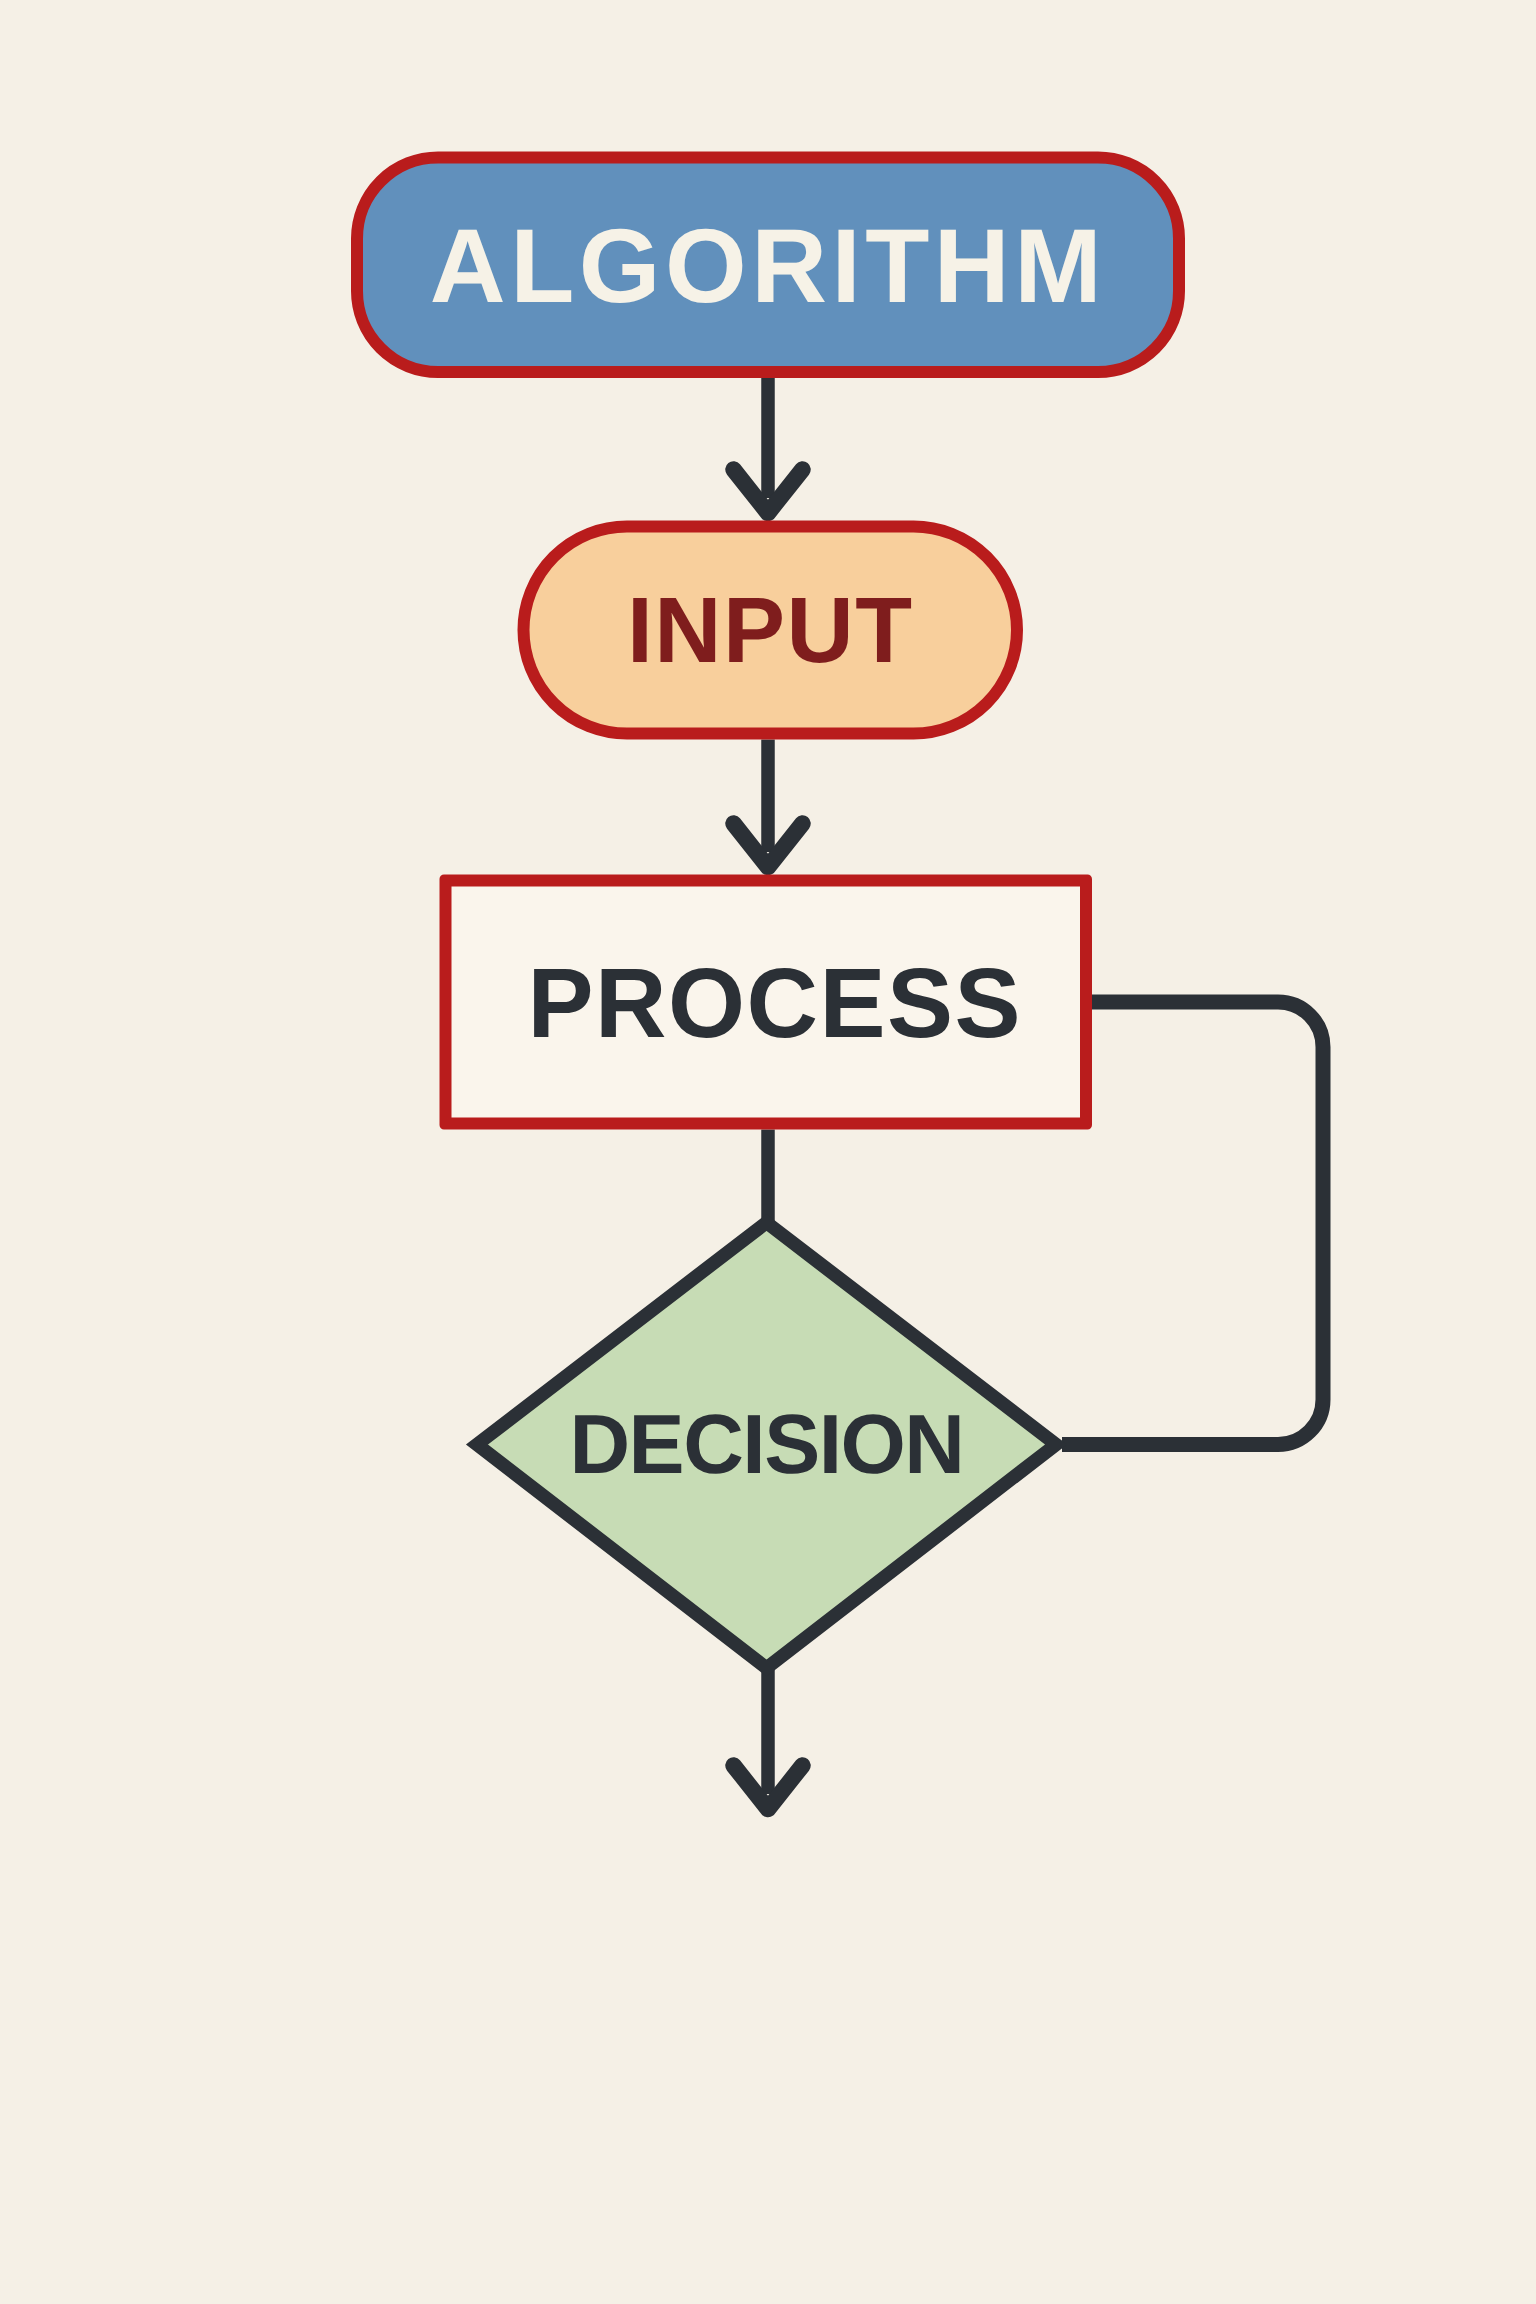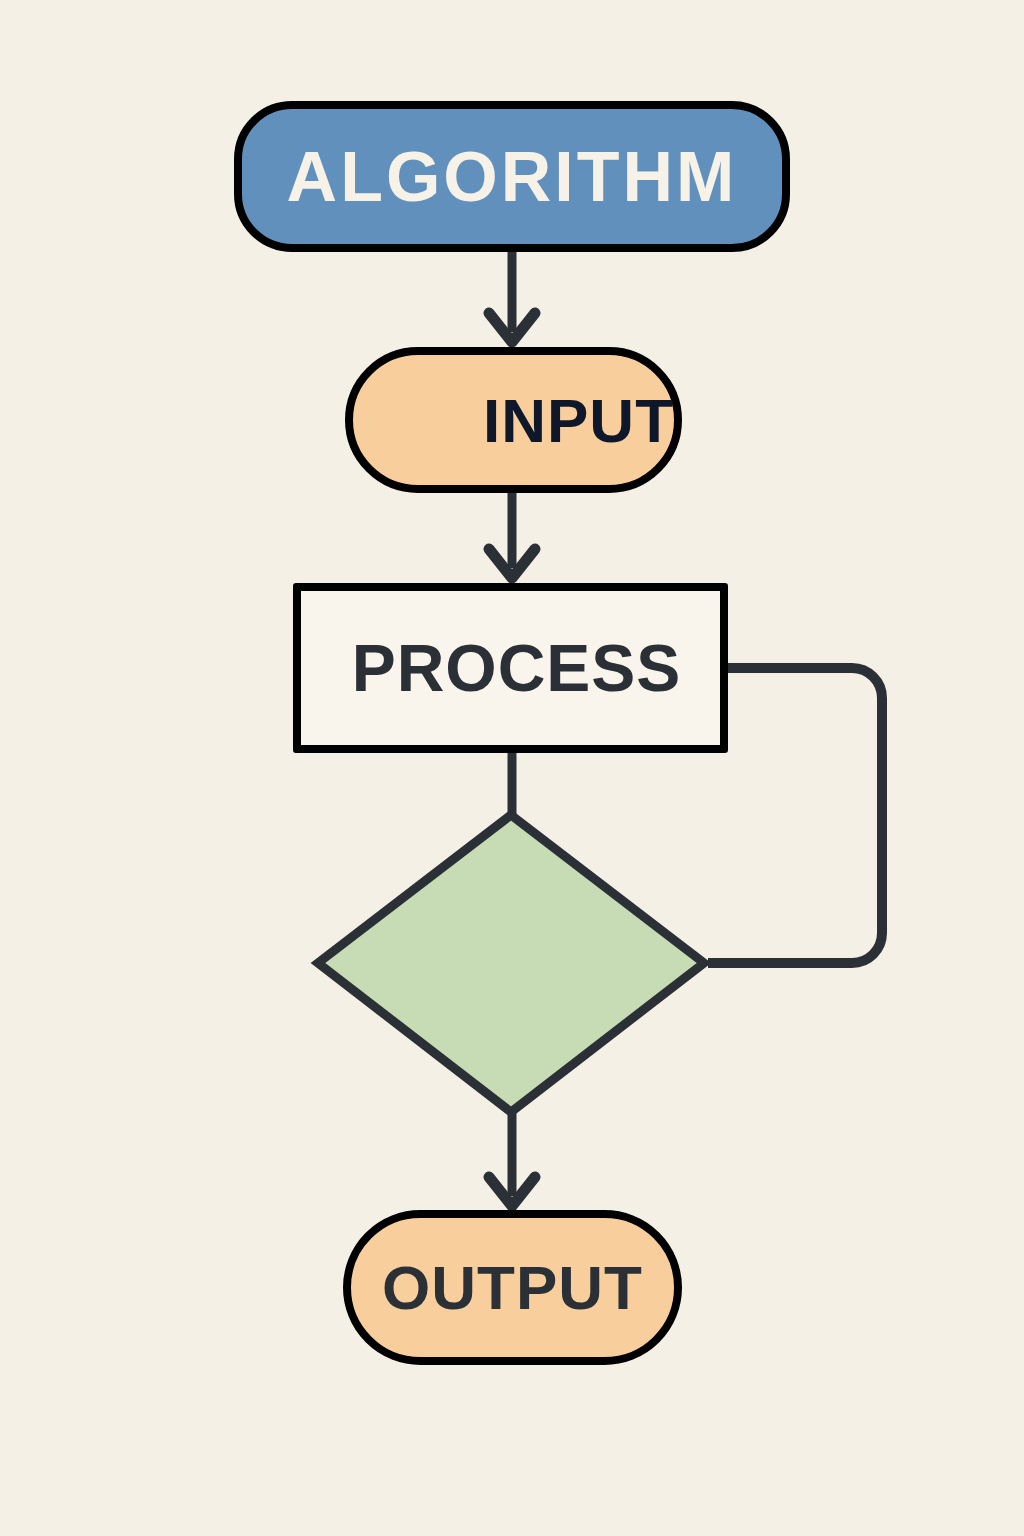"ALGORITHM" .node { border: 8px solid #000000 -> 8px solid #b91c1c }
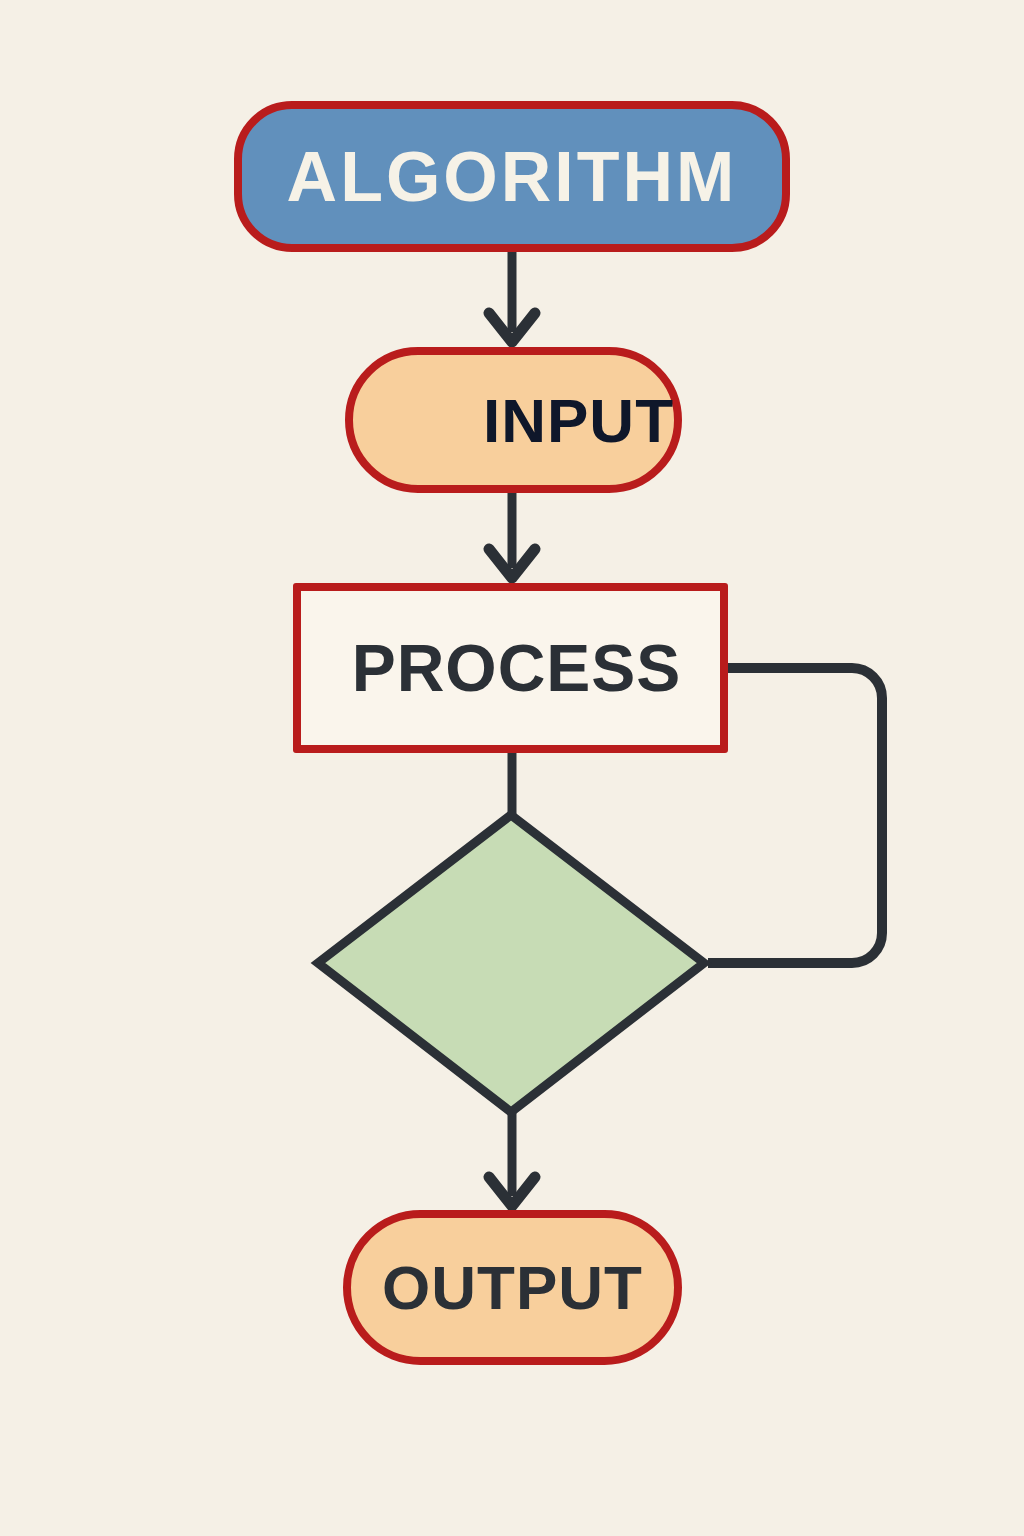"INPUT" div.node { color: #0f172a -> #7f1d1d; justify-content: flex-end -> none }
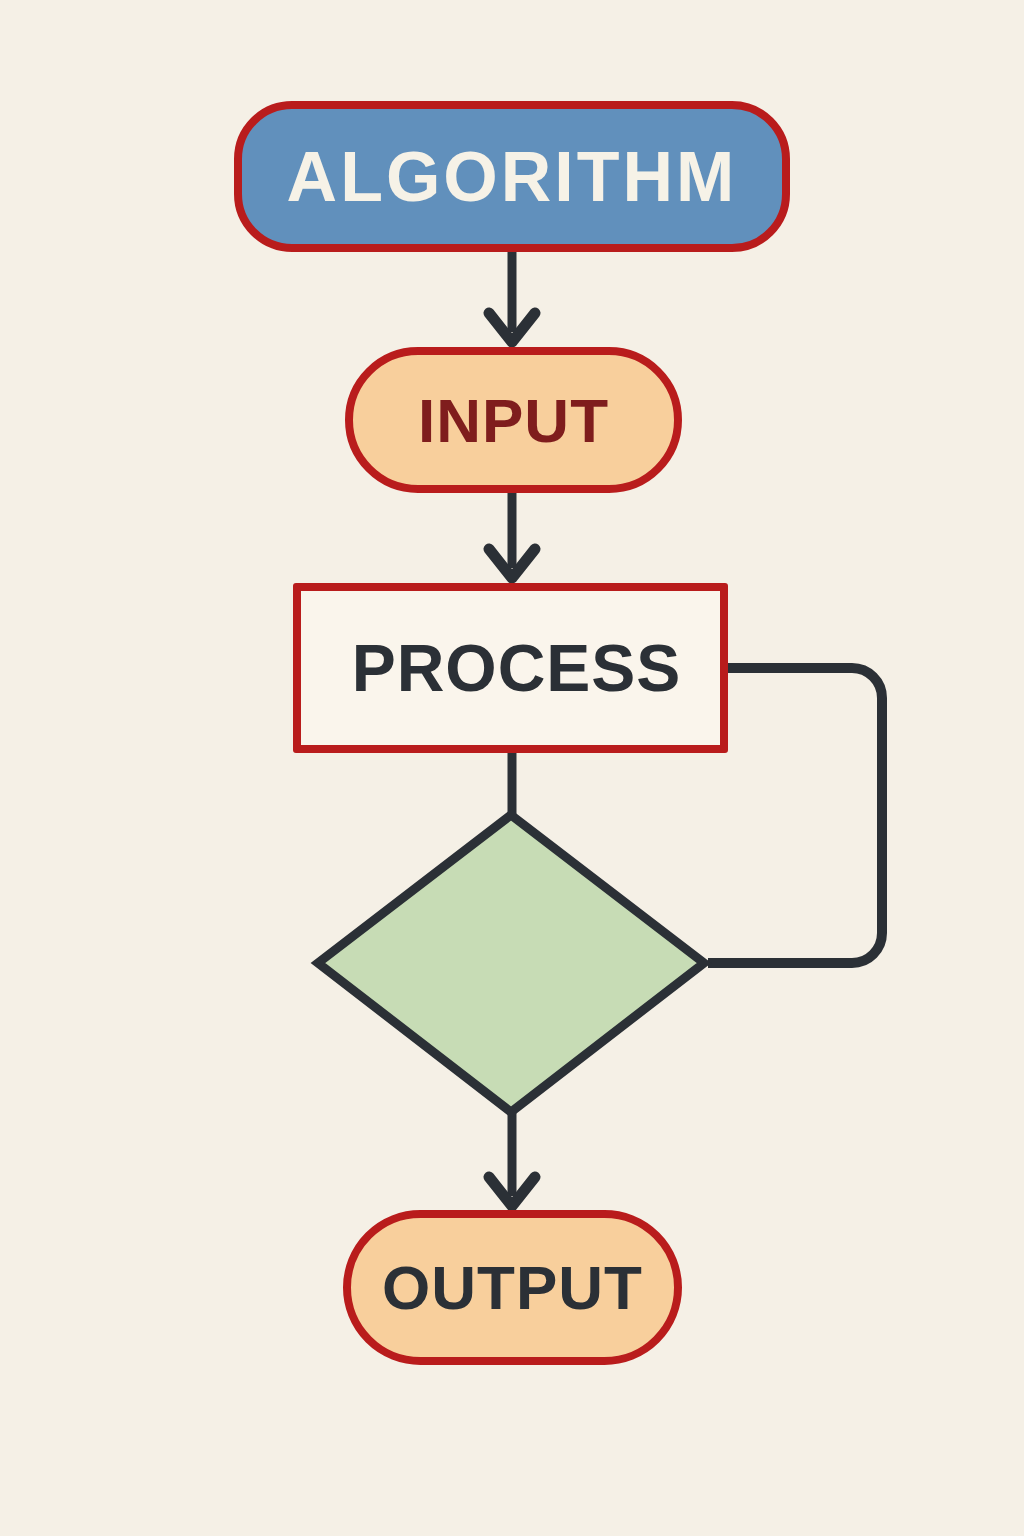"DECISION" div.decision-label { html: none -> <div>DECISION</div> }
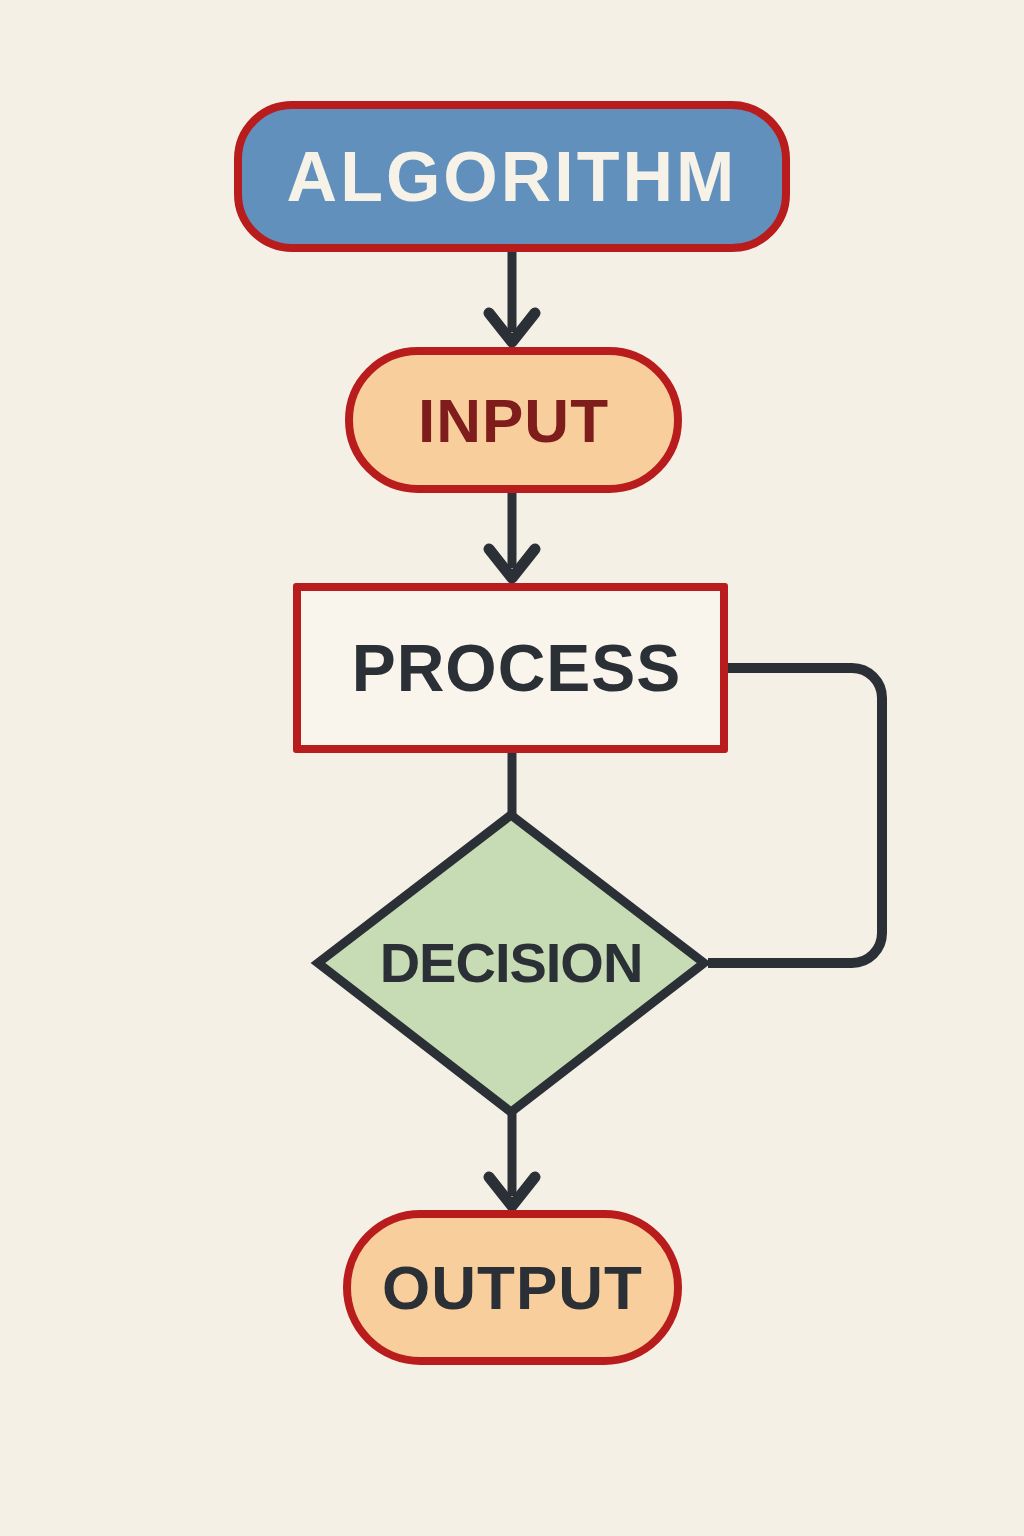"OUTPUT" div.node { html: <div> <span>OUTPUT</span> </div> -> none }
